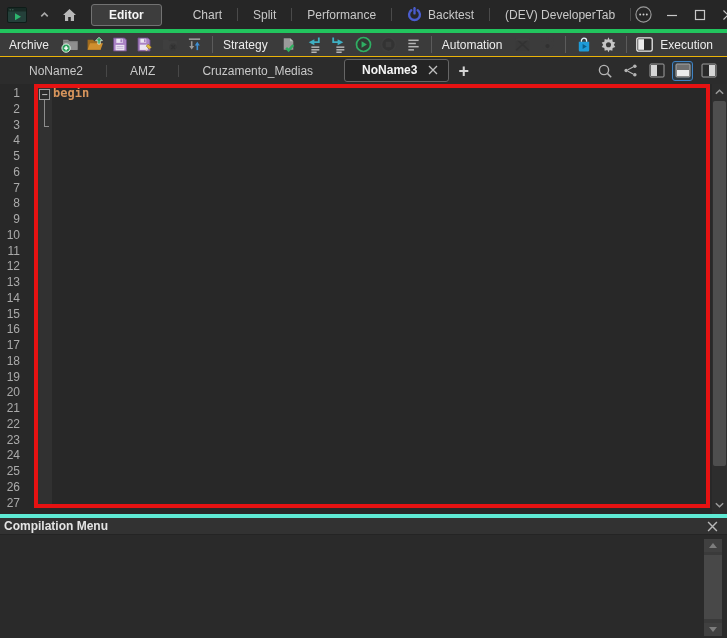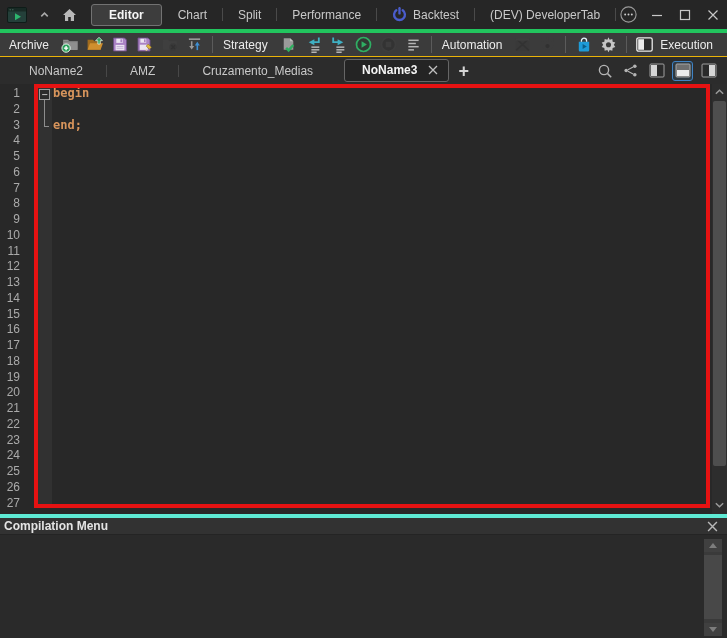"Editor" .tb-tab.active { margin-right: 1px -> 16px }
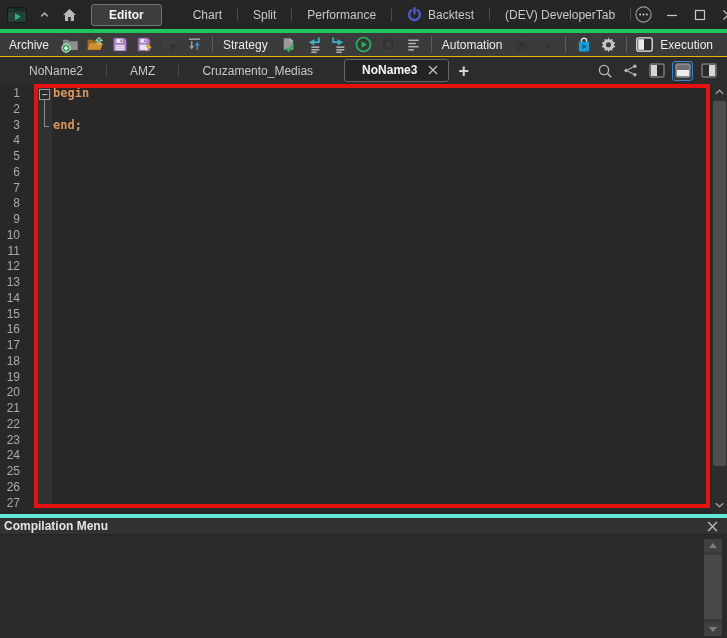"end;" div.code-row { html: <div>end;</div> -> none }
